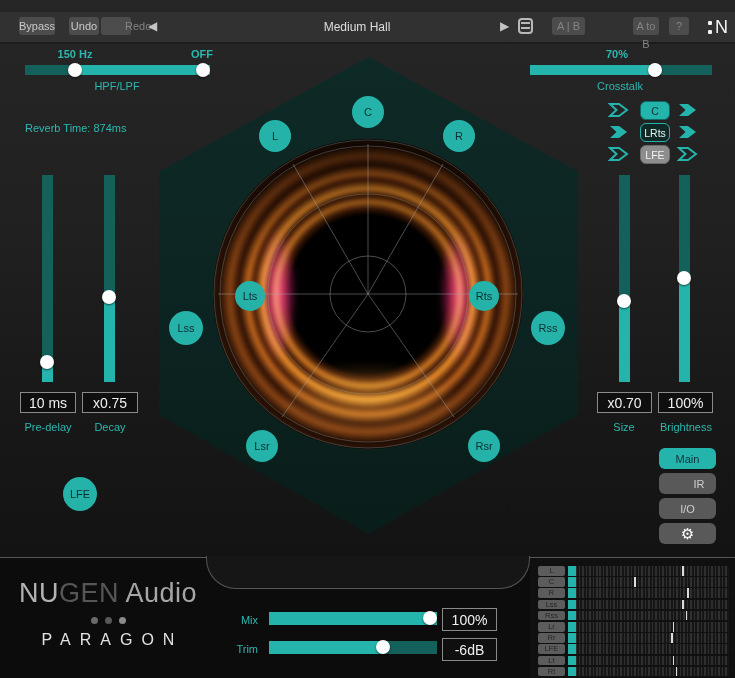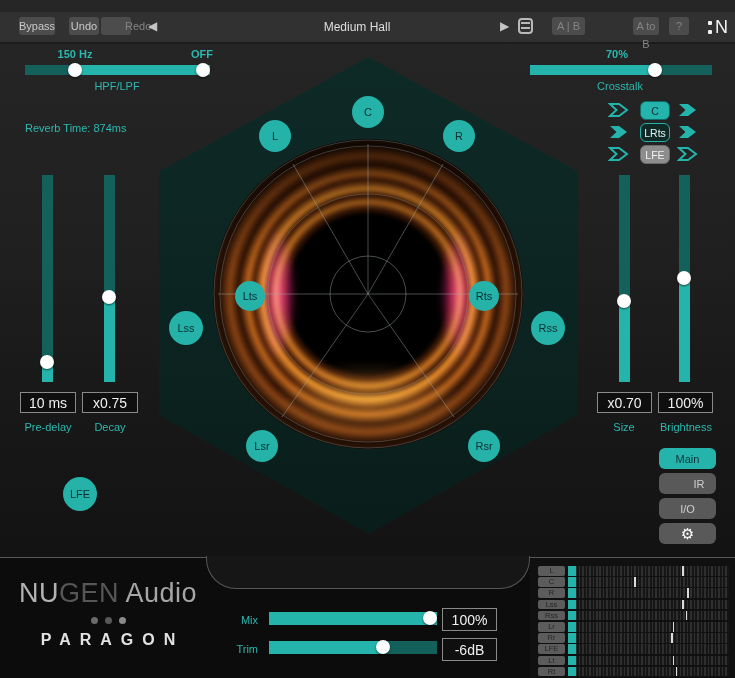"PARAGON" .brand .product { font-weight: bold -> none }
